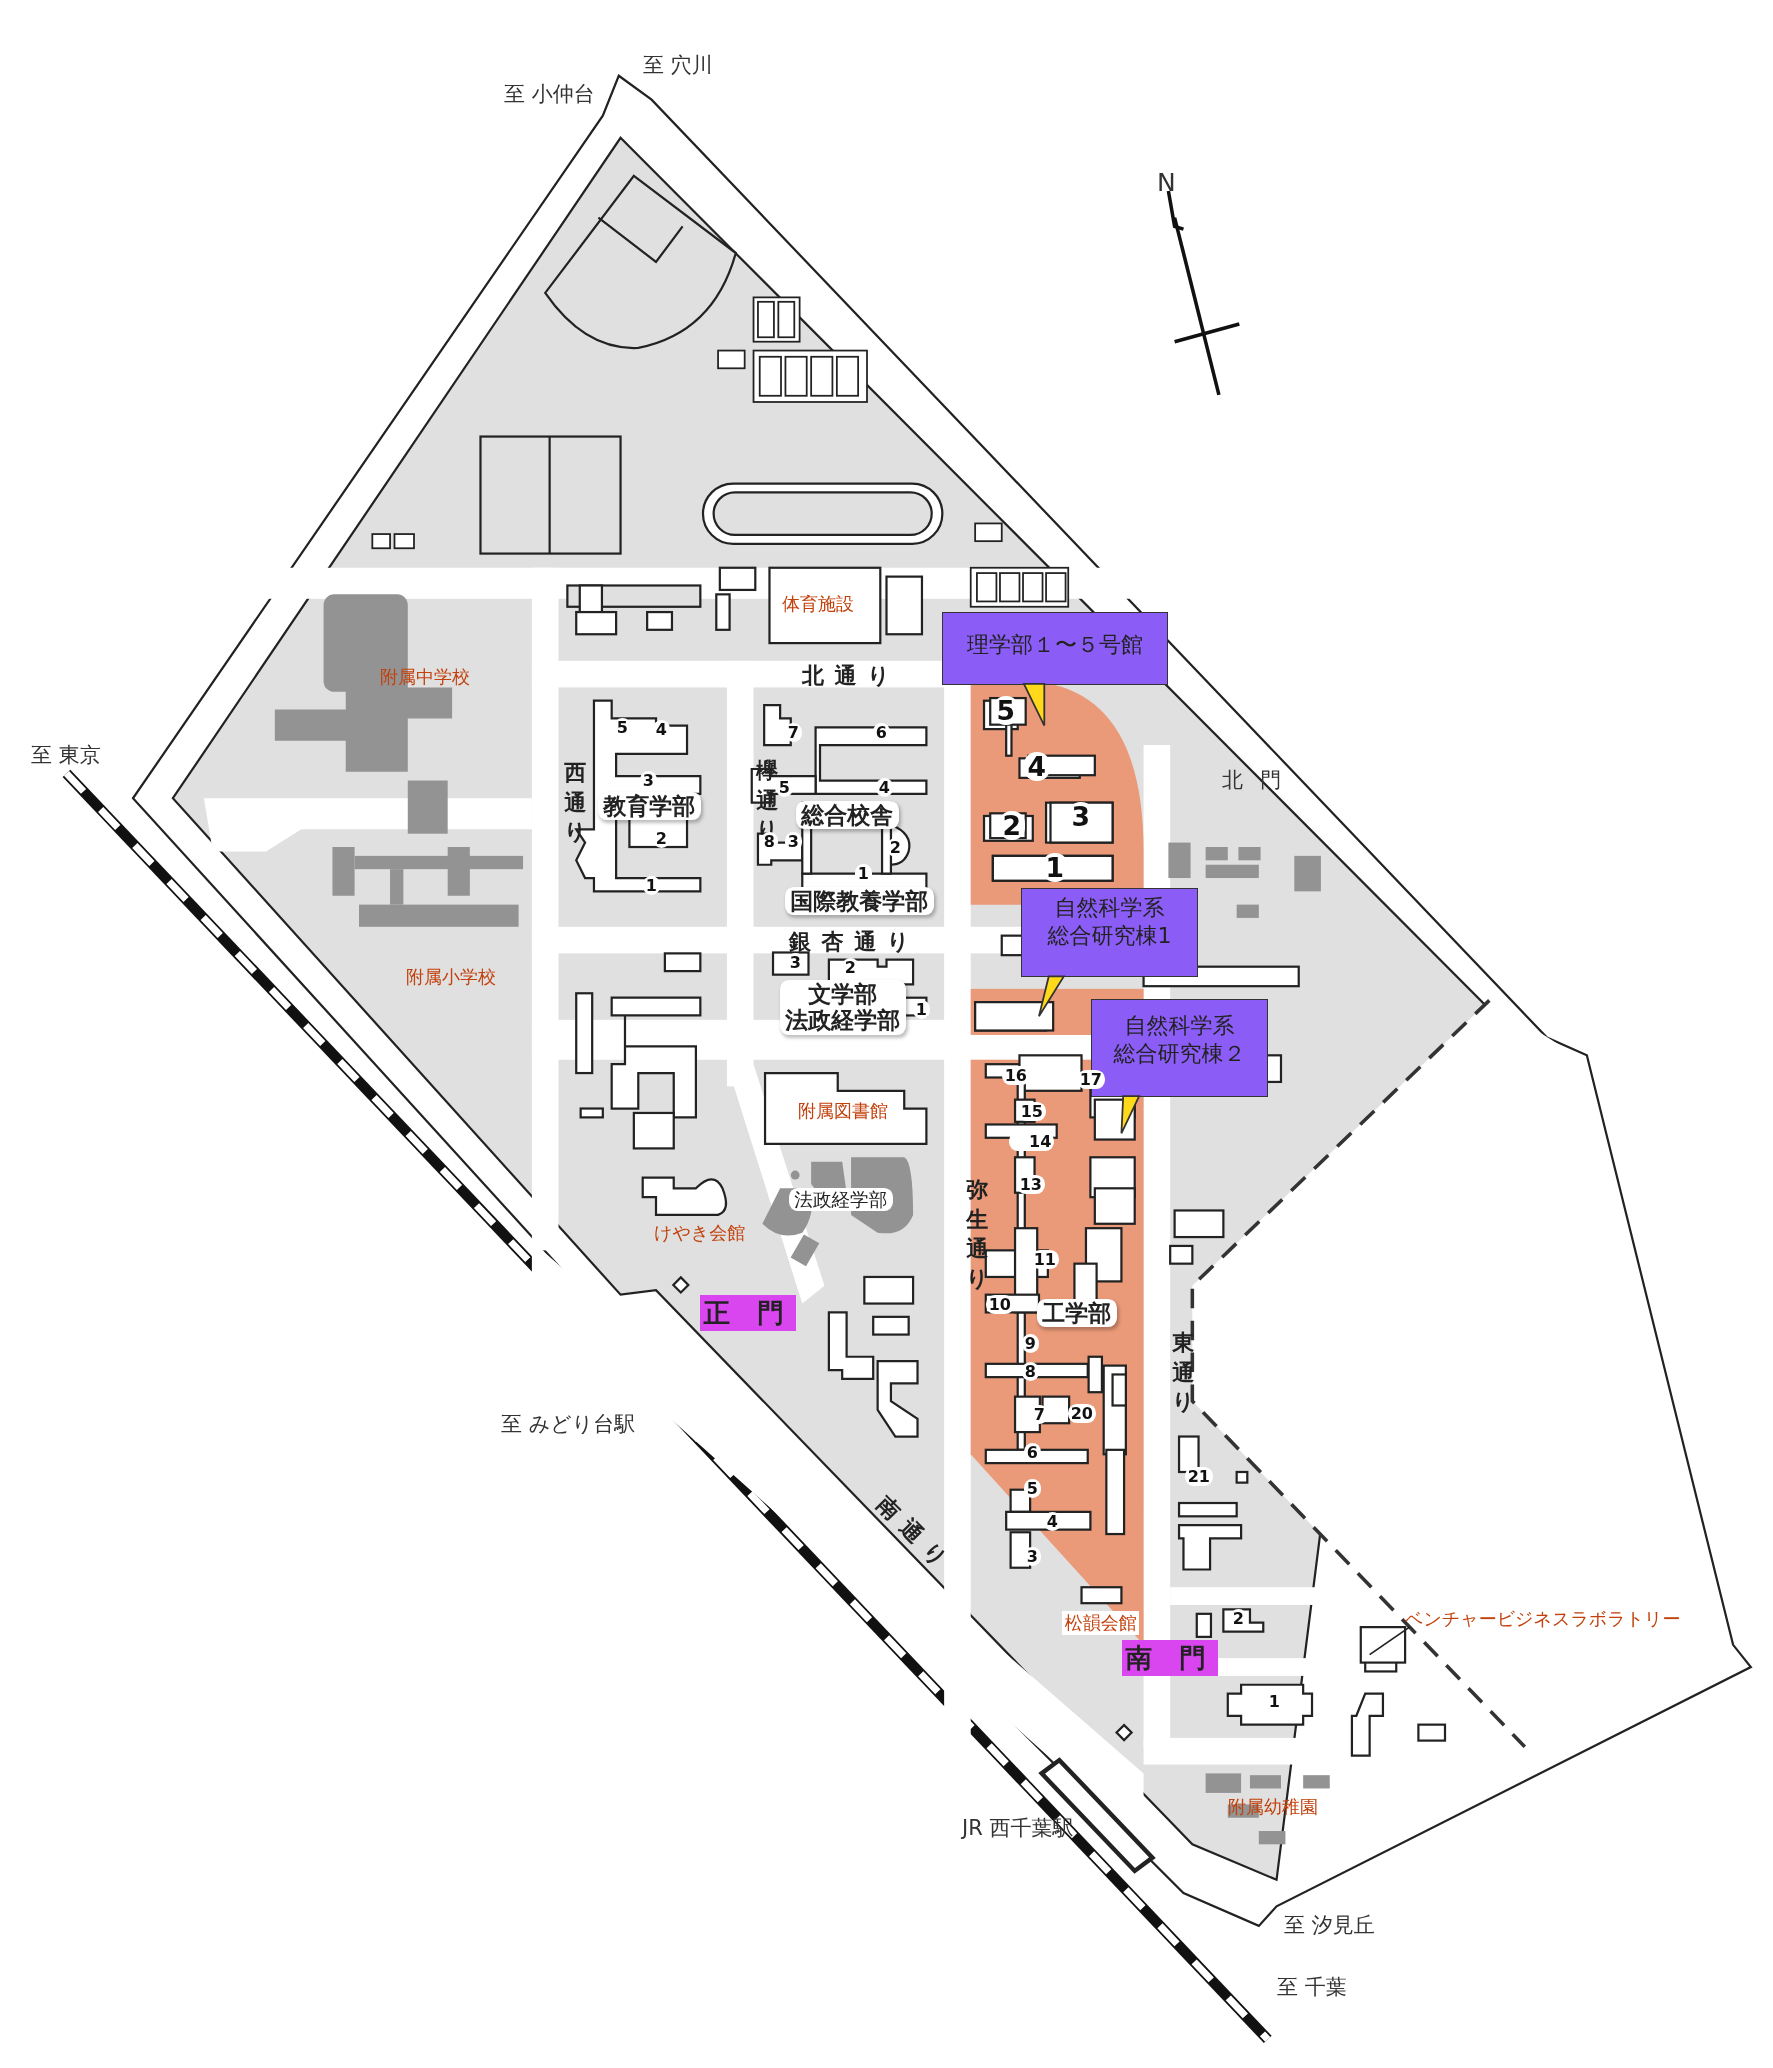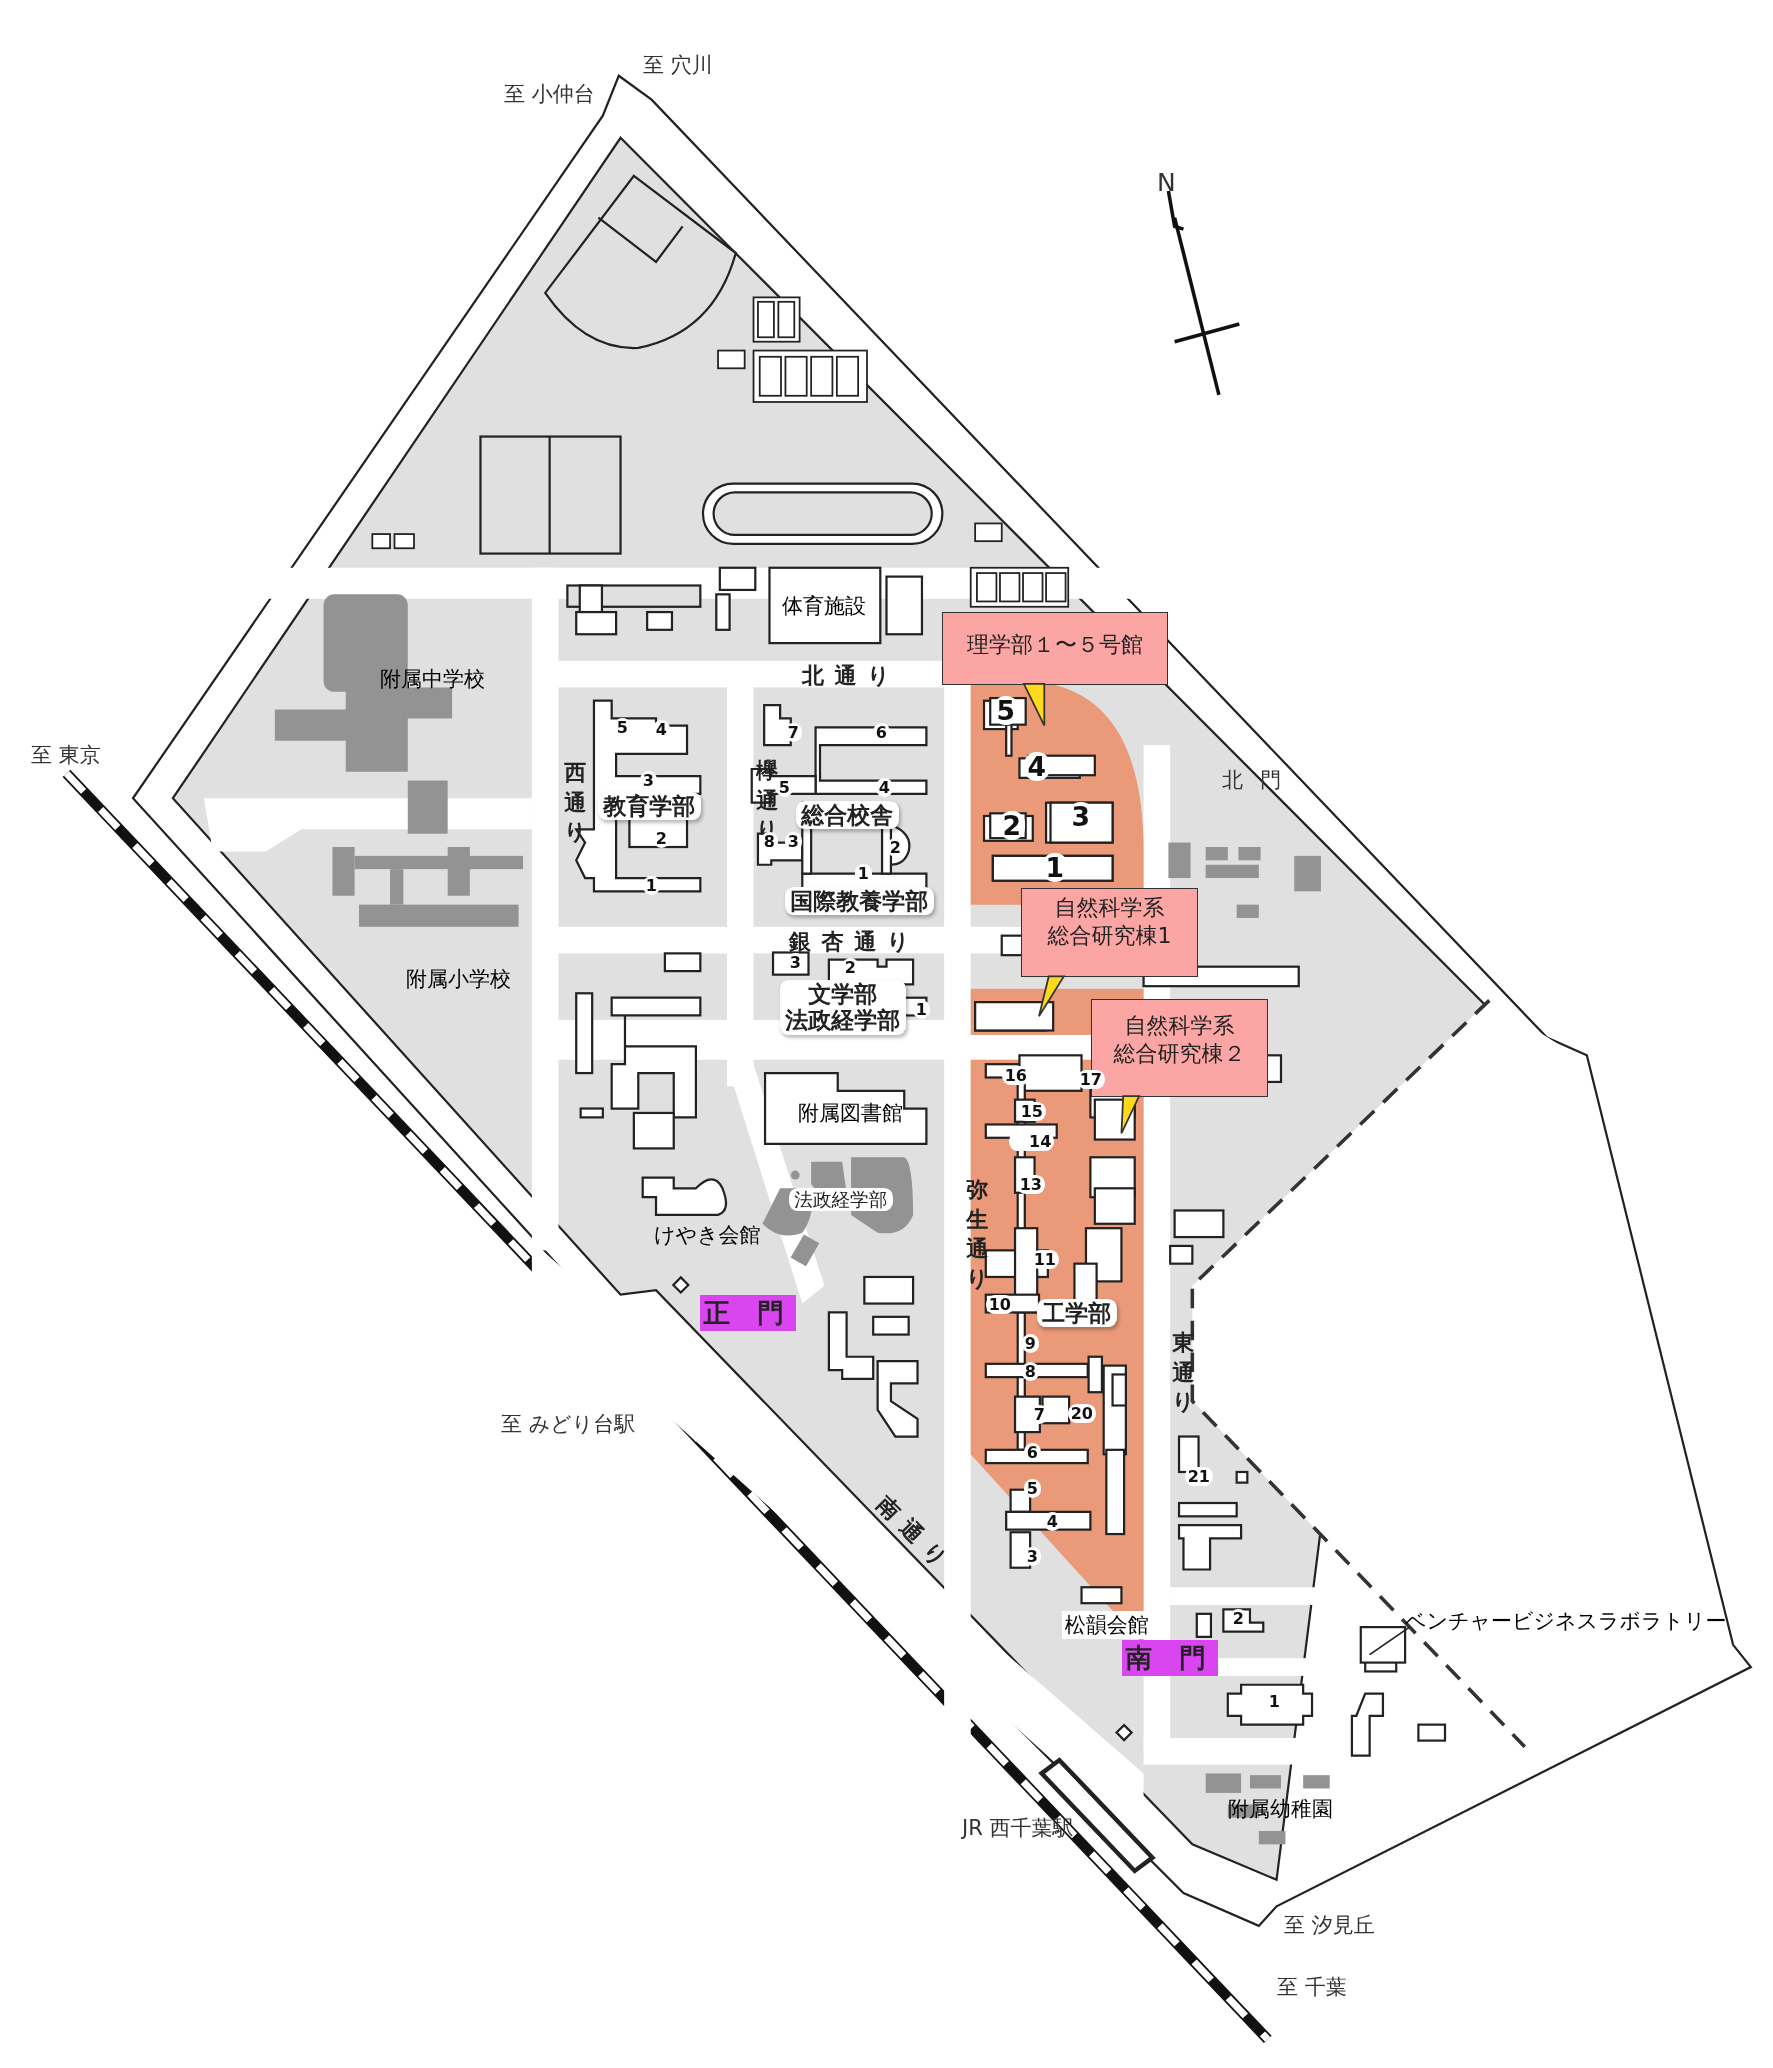"体育施設" .small { color: #000000 -> #c2410c; font-size: 21px -> 18px }
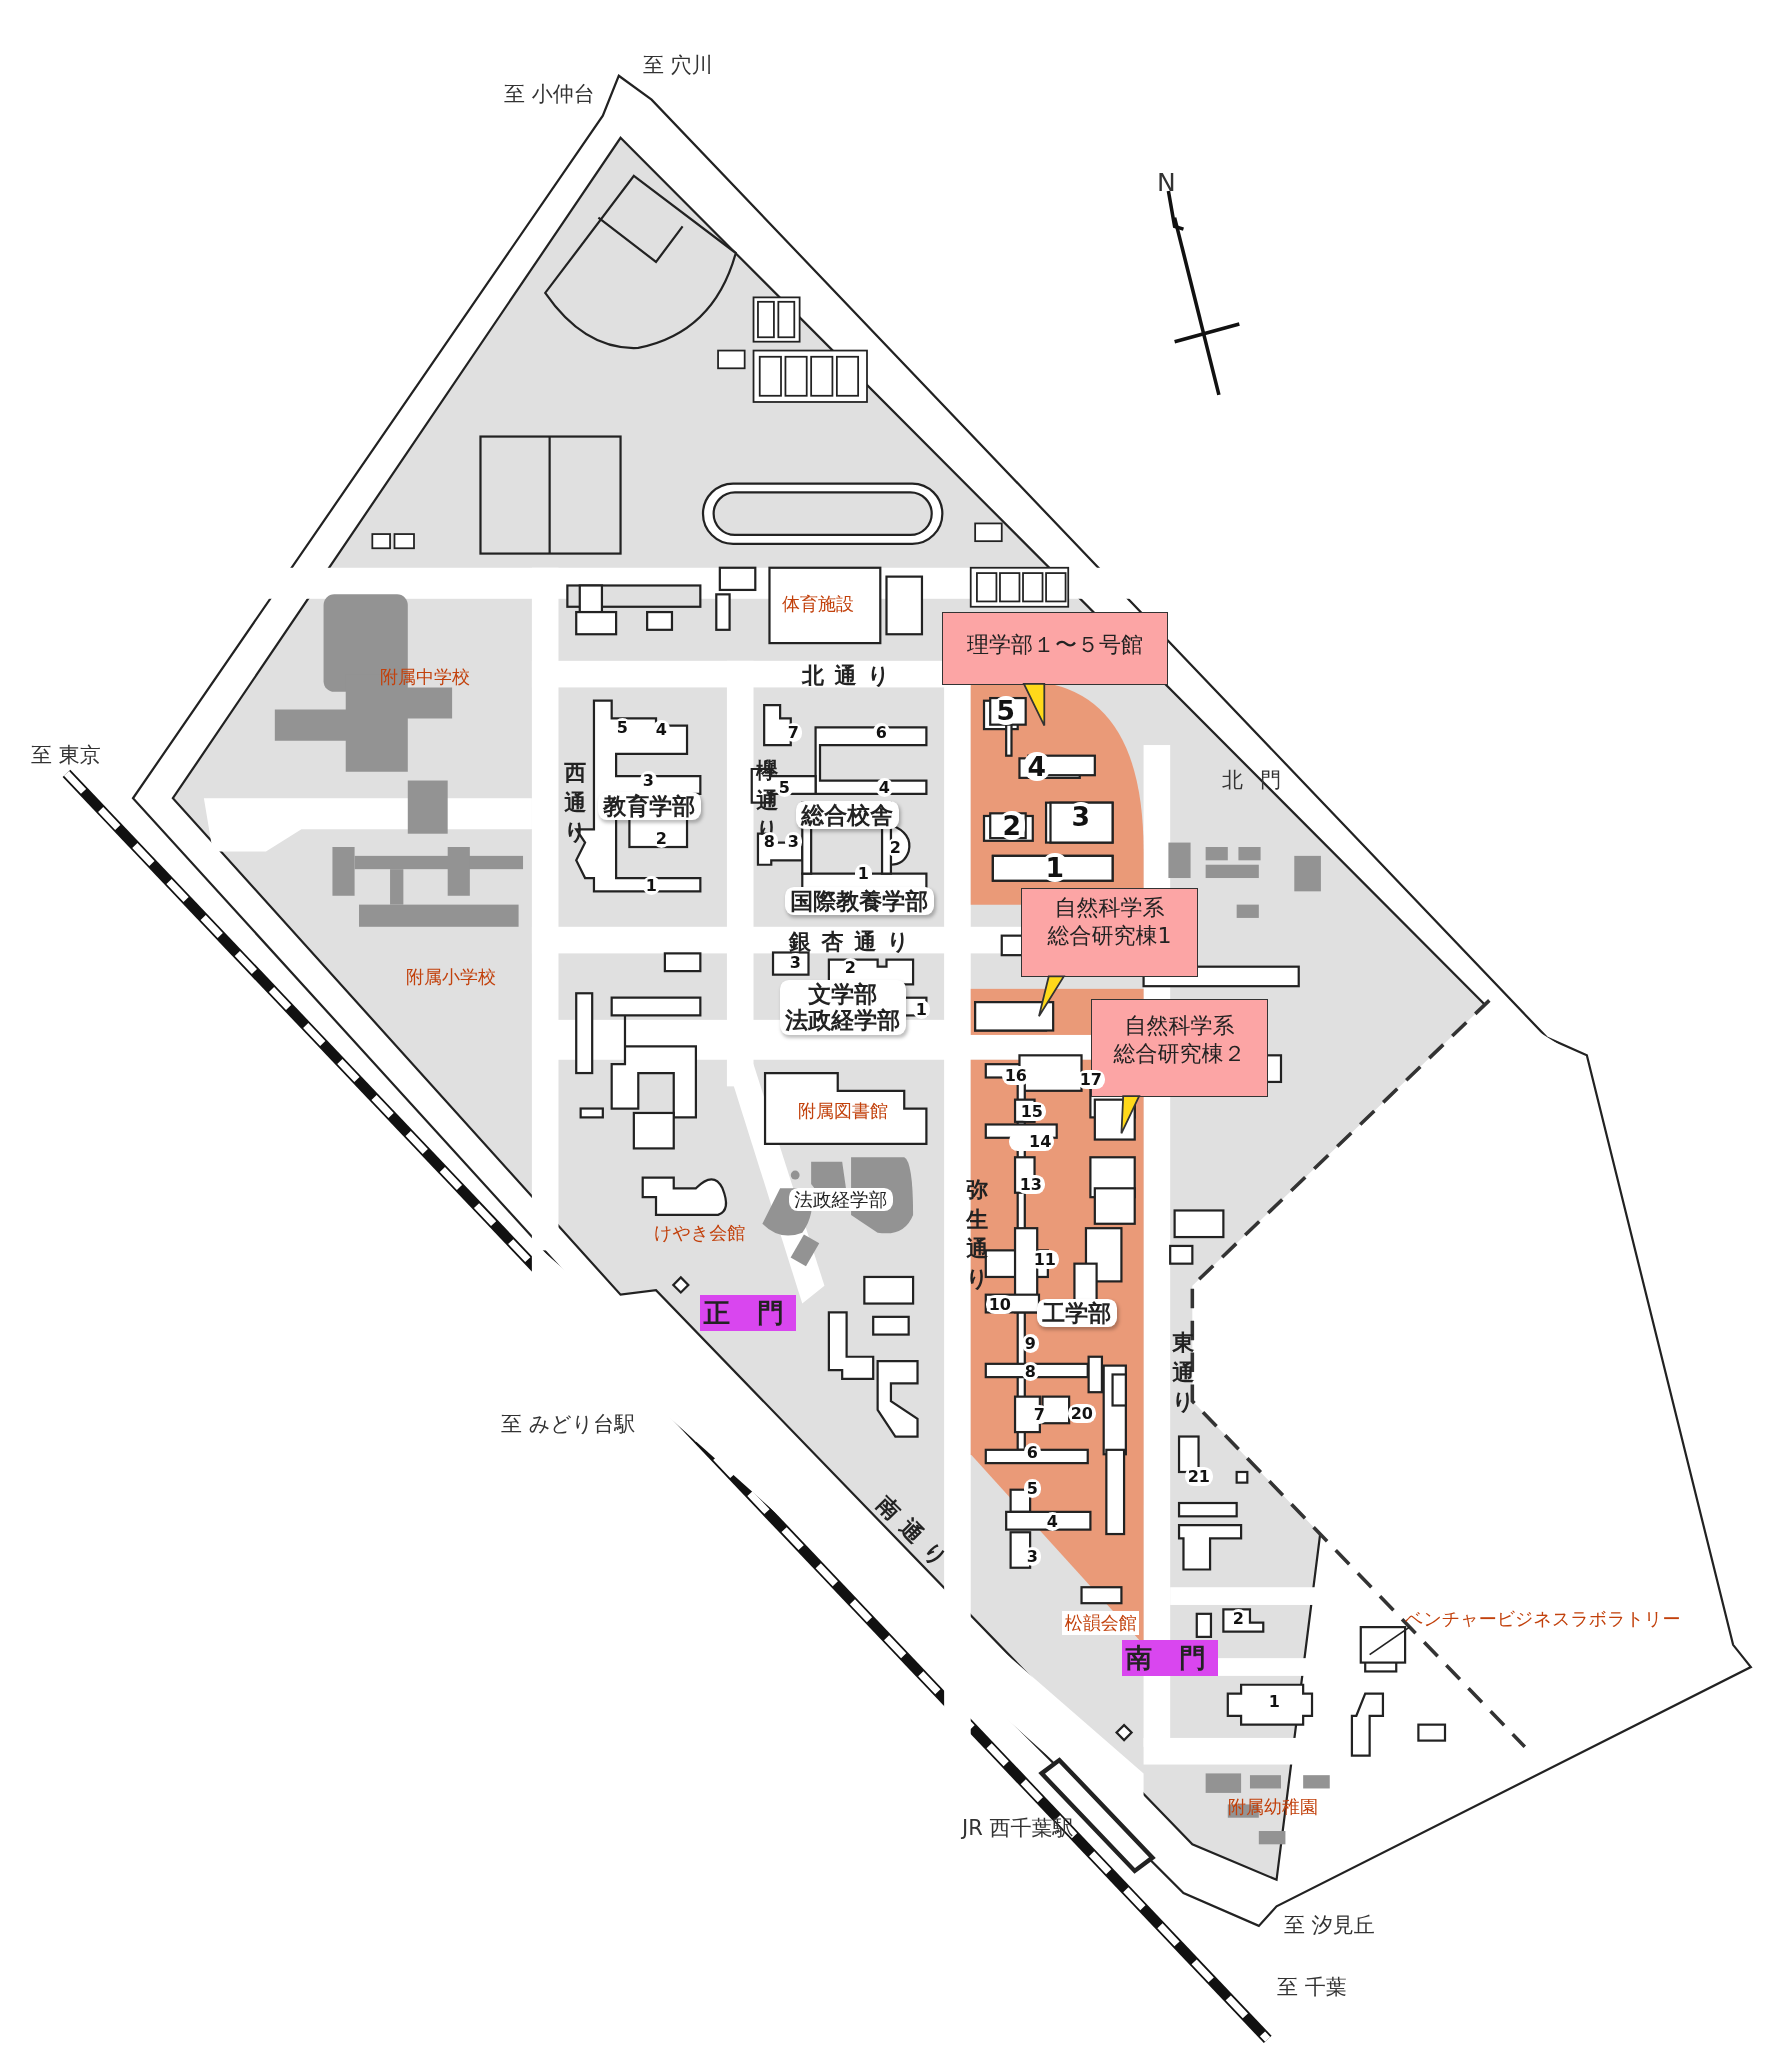"理学部１〜５号館" .callout { background: #fca5a5 -> #8b5cf6 }
